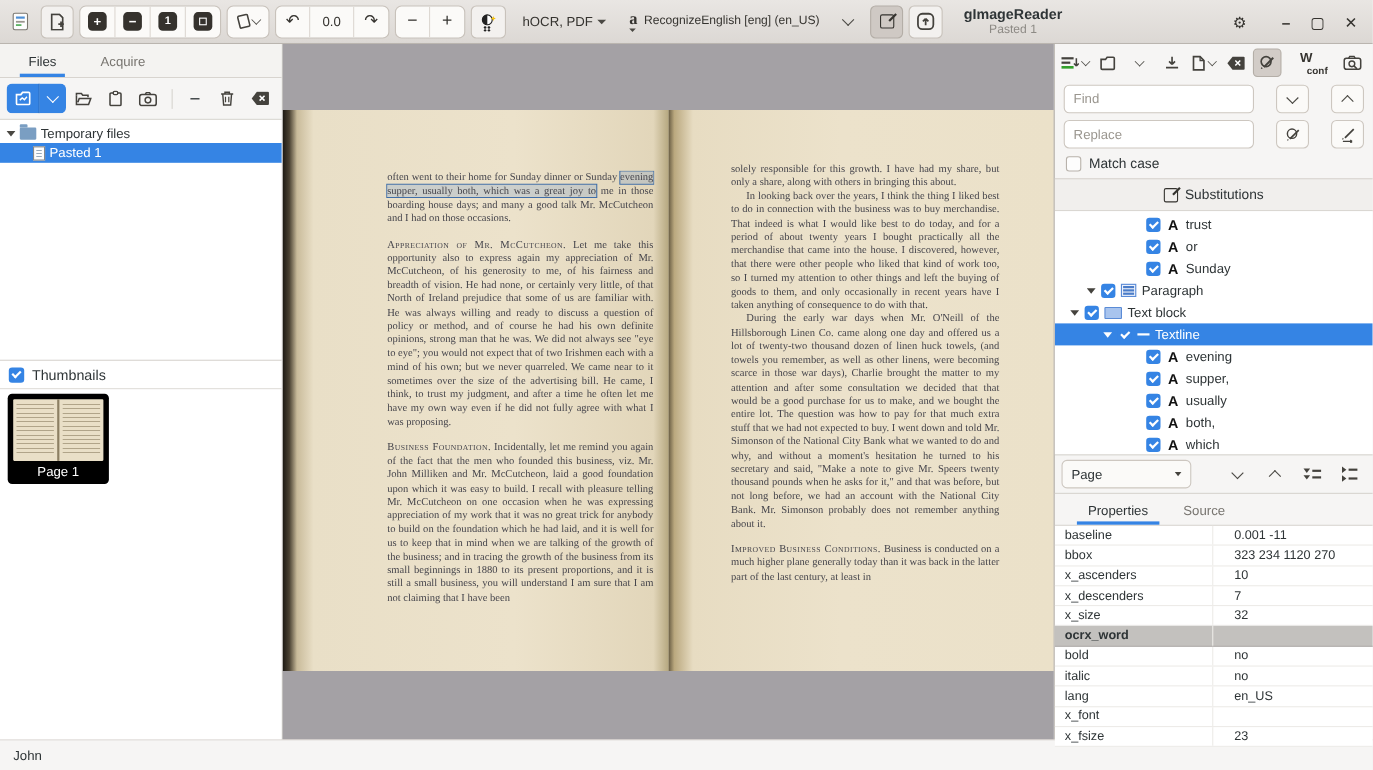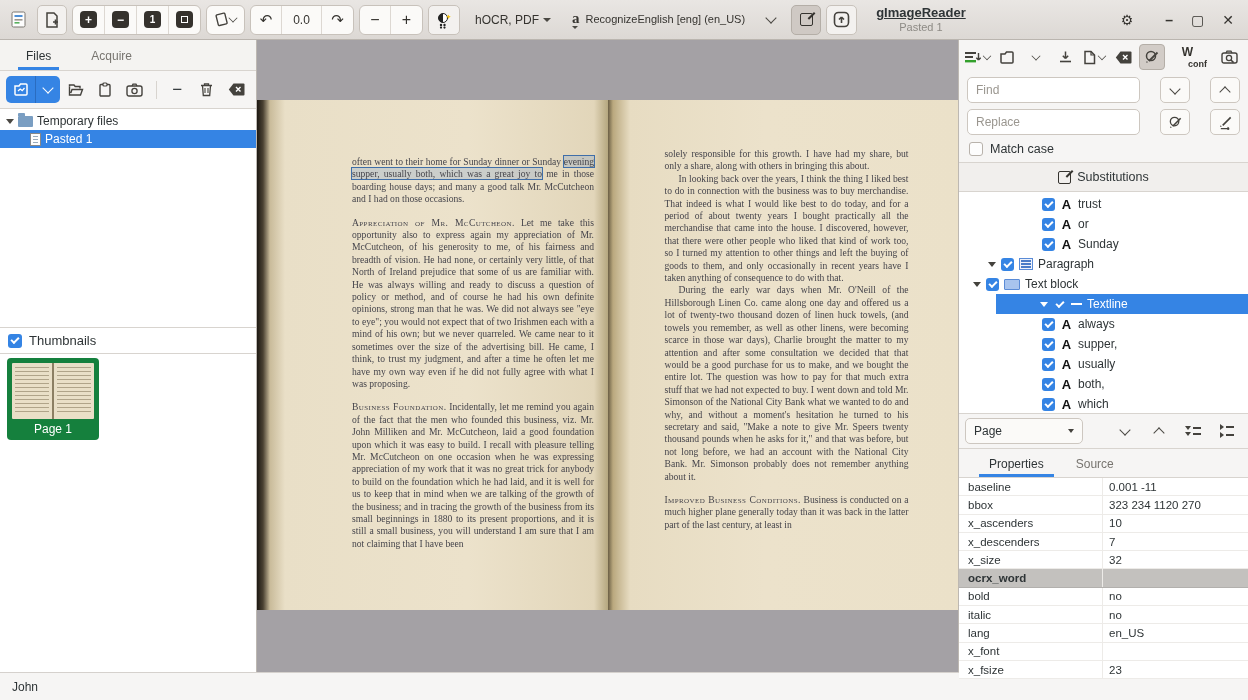"gImageReader" .title-wrap .t1 { text-decoration: underline -> none }
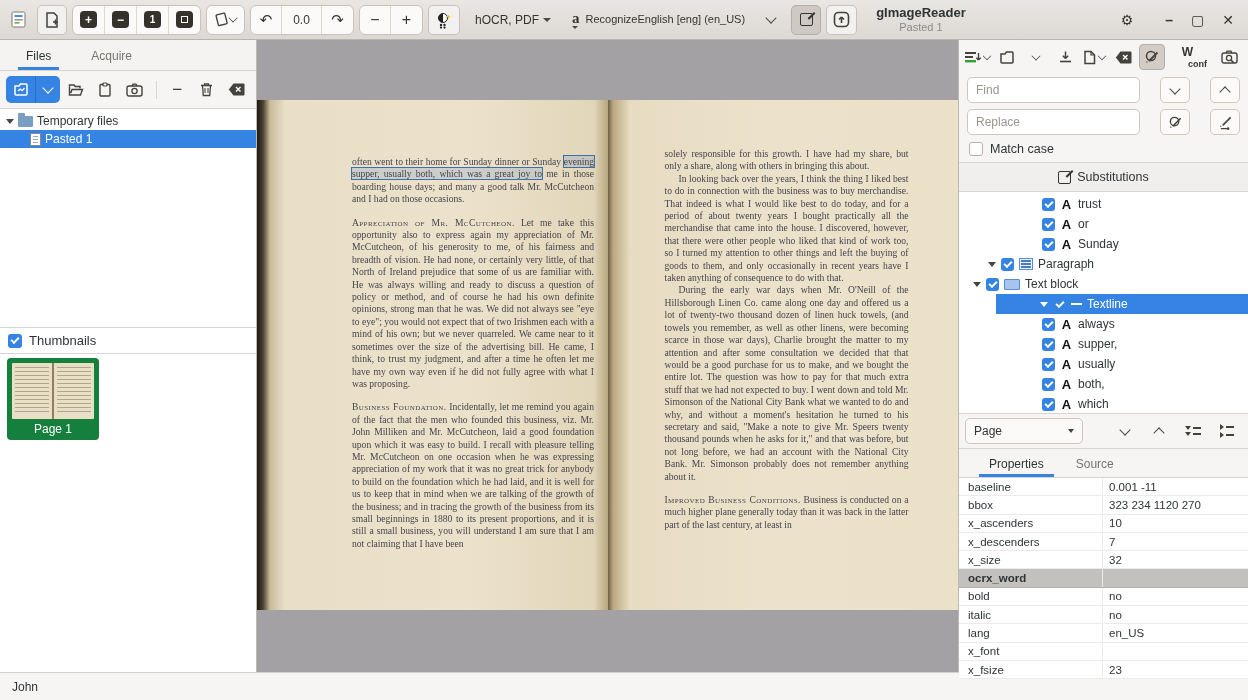"Textline" .orow.sel { margin-left: 37px -> none }
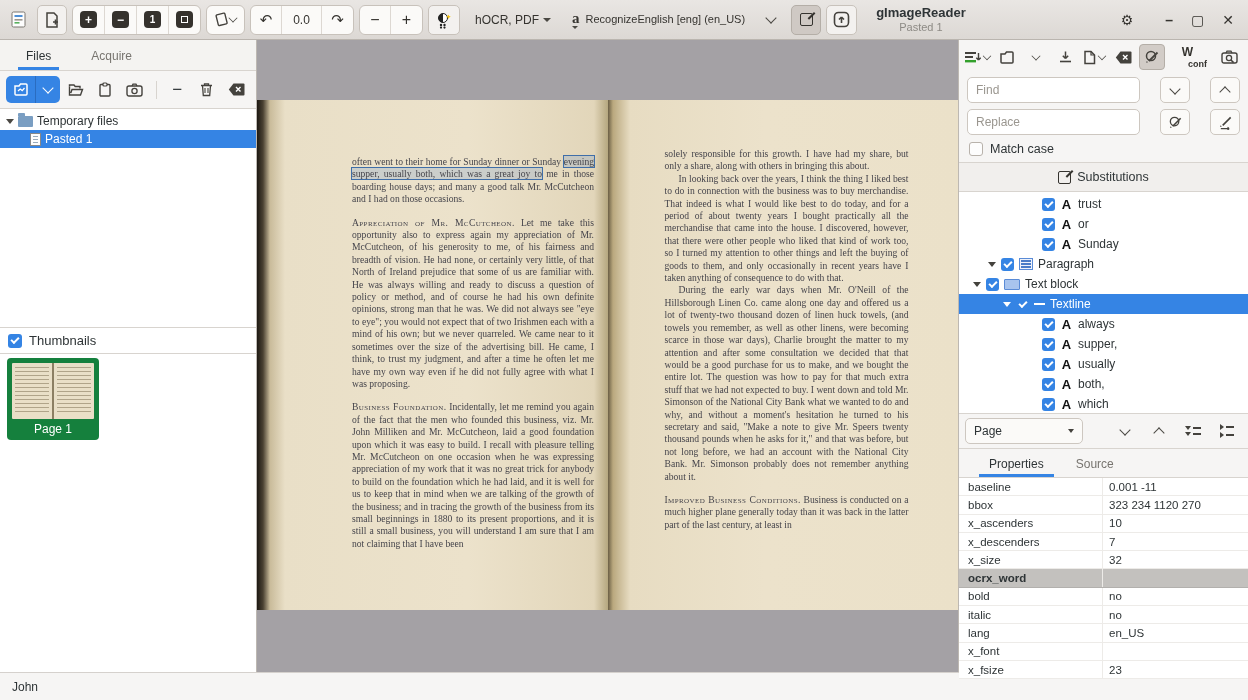"always" span { text: always -> evening }
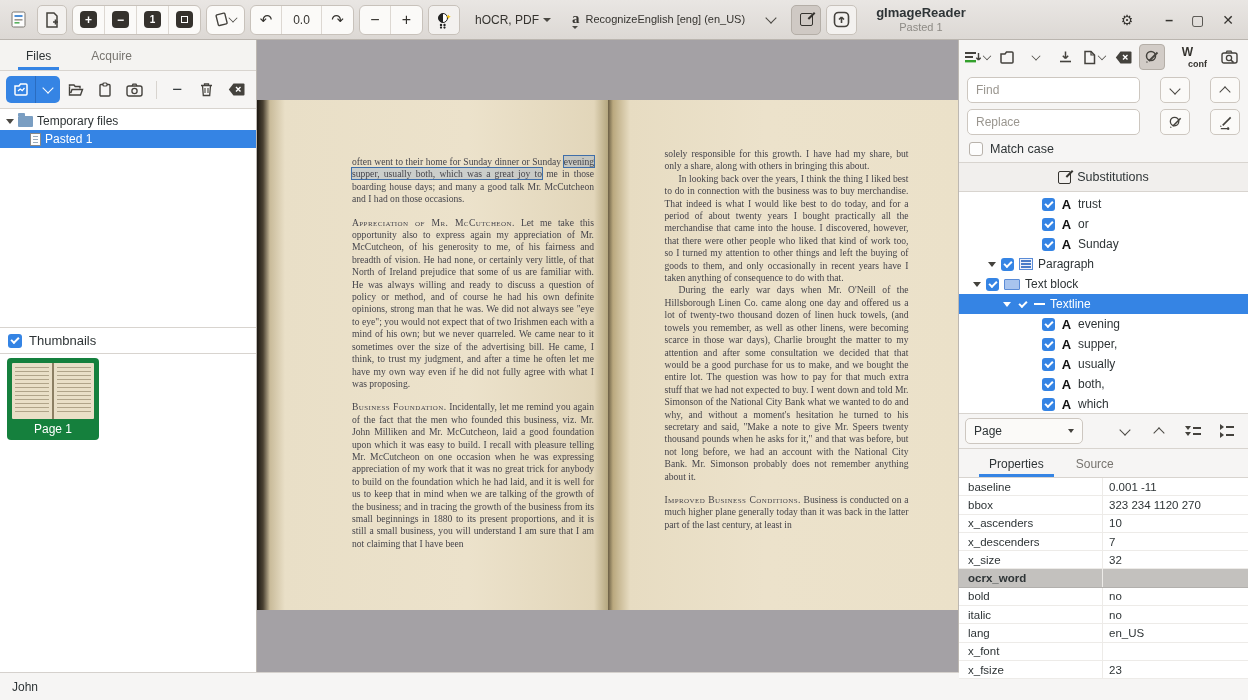"Page 1" .thumb-card { background: #15803d -> #000000 }
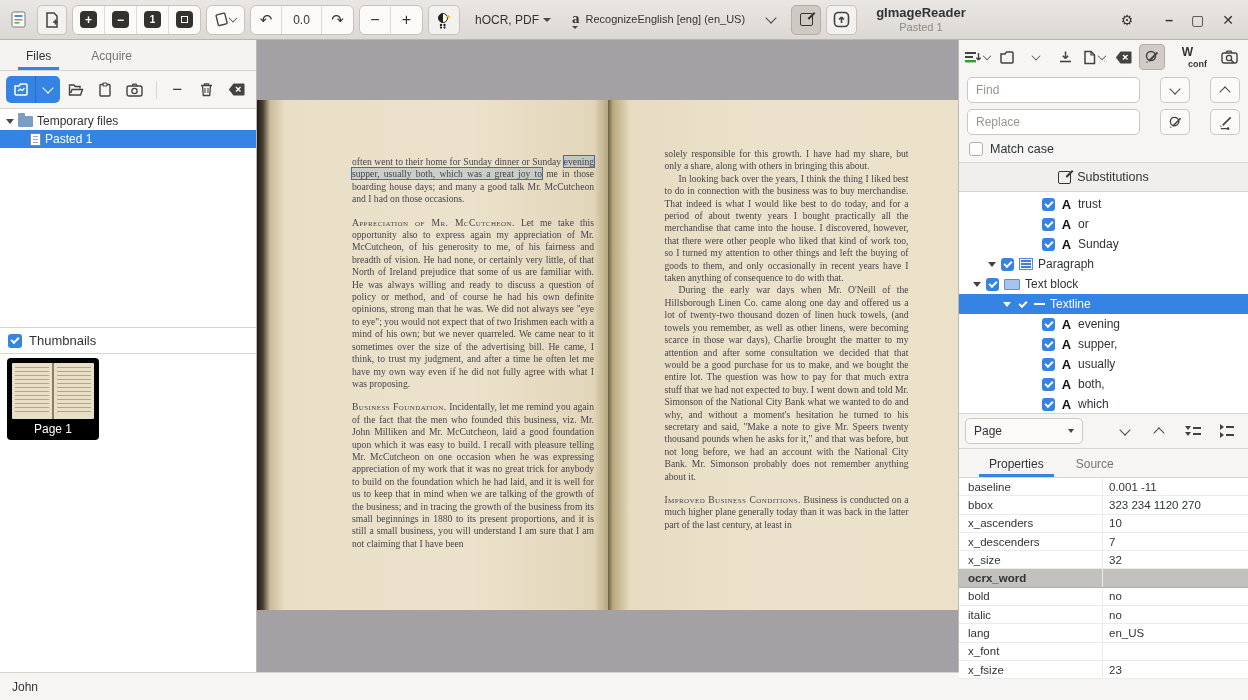"0.001 -11" .prow .v { padding-left: 6px -> 19px }
